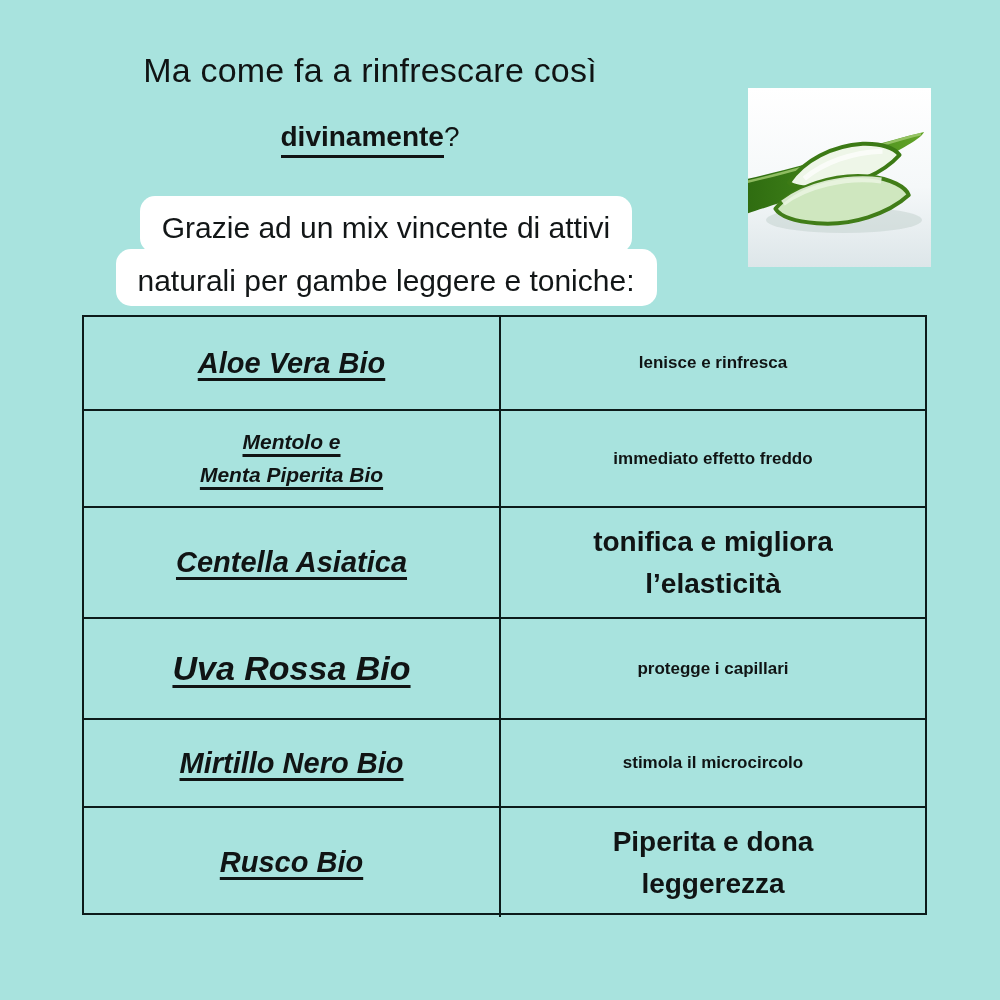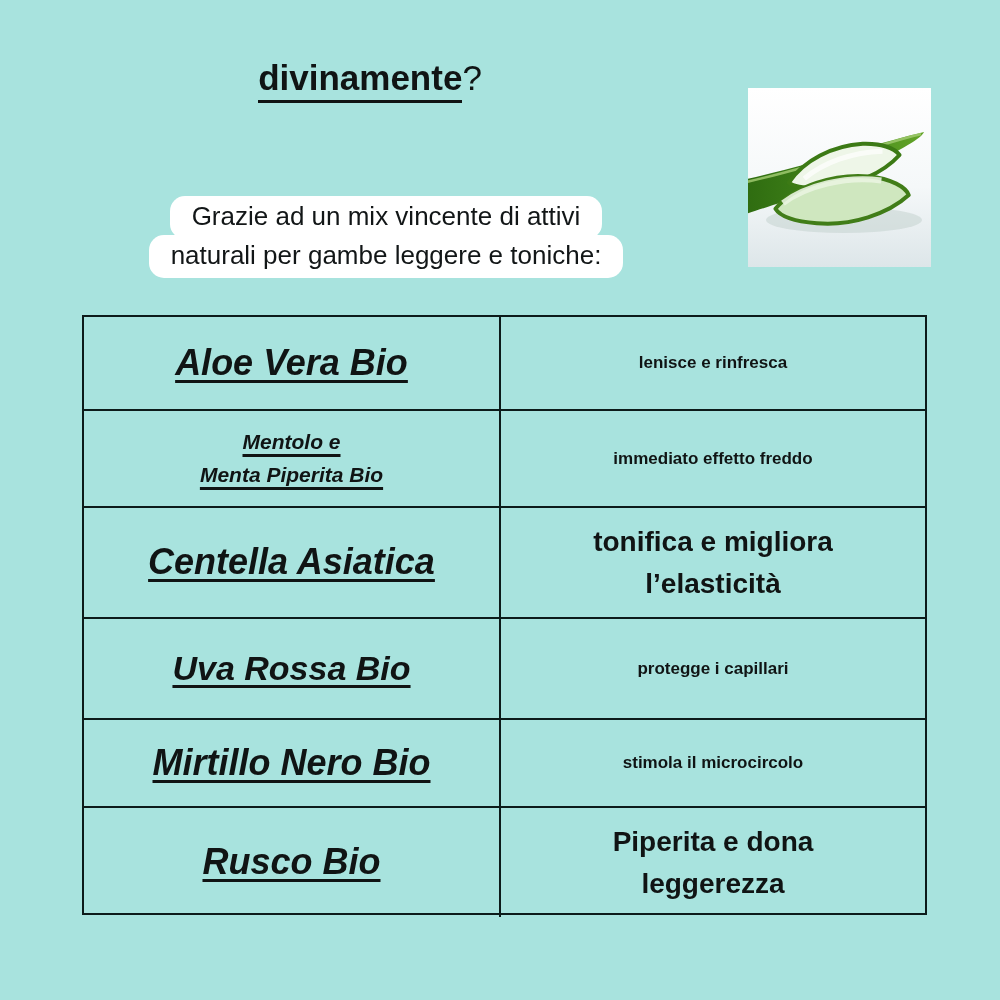"Ma come fa a rinfrescare" div.h-line1 { html: none -> <div>Ma come fa a rinfrescare così</div> }
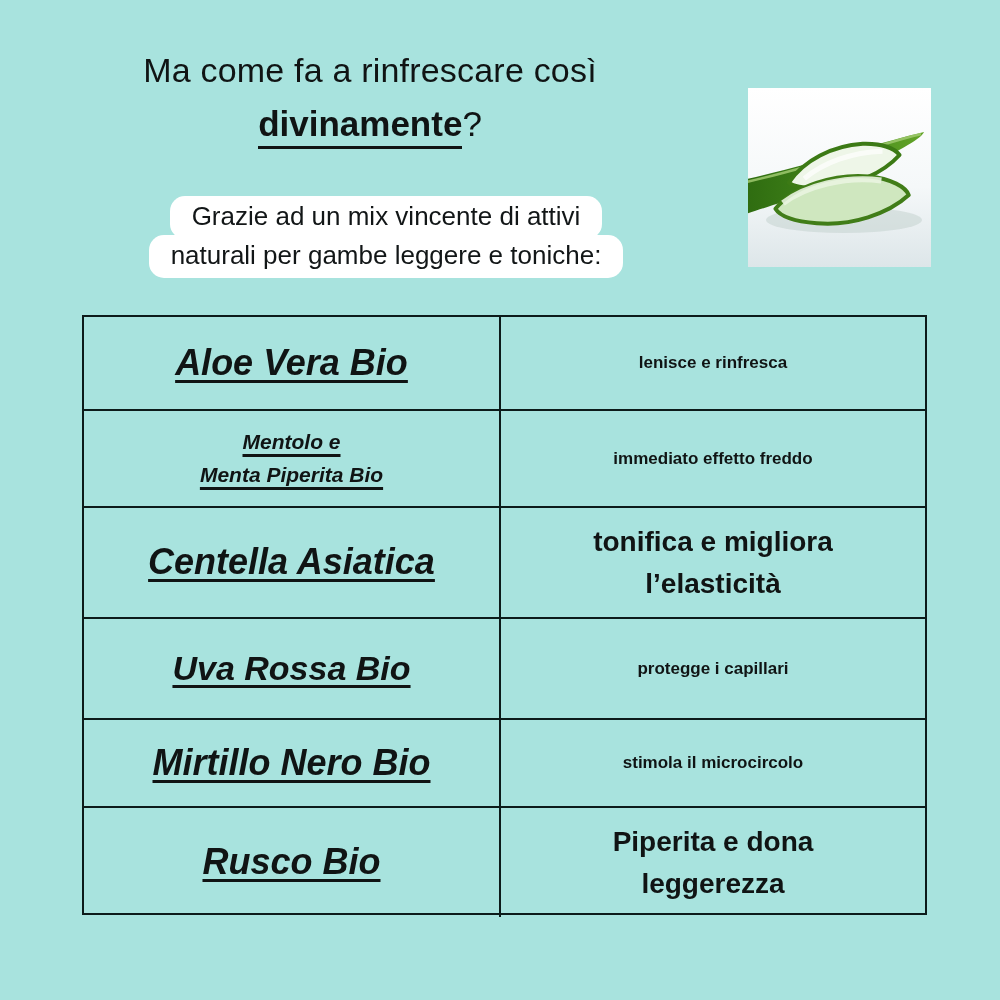"divinamente?" .h-line2 { font-size: 35px -> 28px; margin-top: 10px -> 27px }
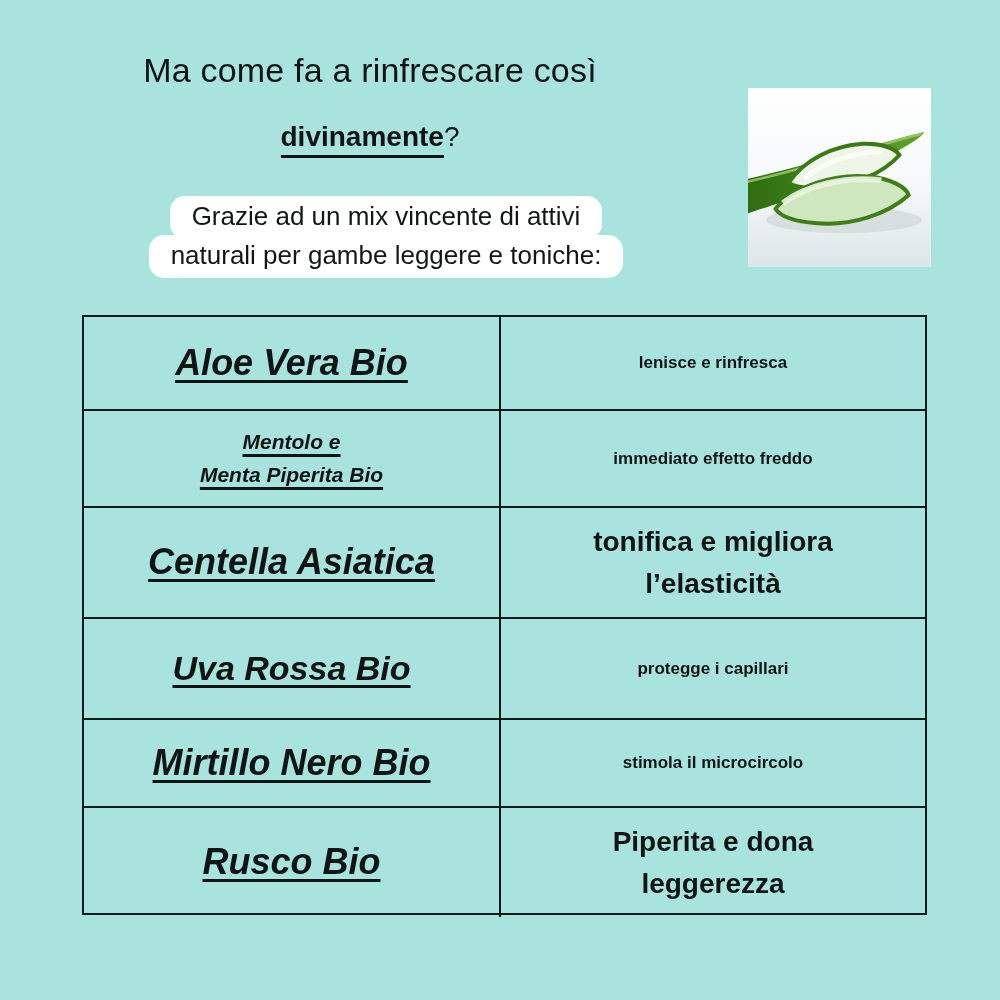"Grazie ad un mix vincente" .pill { font-size: 26px -> 30px; padding: 7px 22px 10px 22px -> 17px 22px 10px 22px }
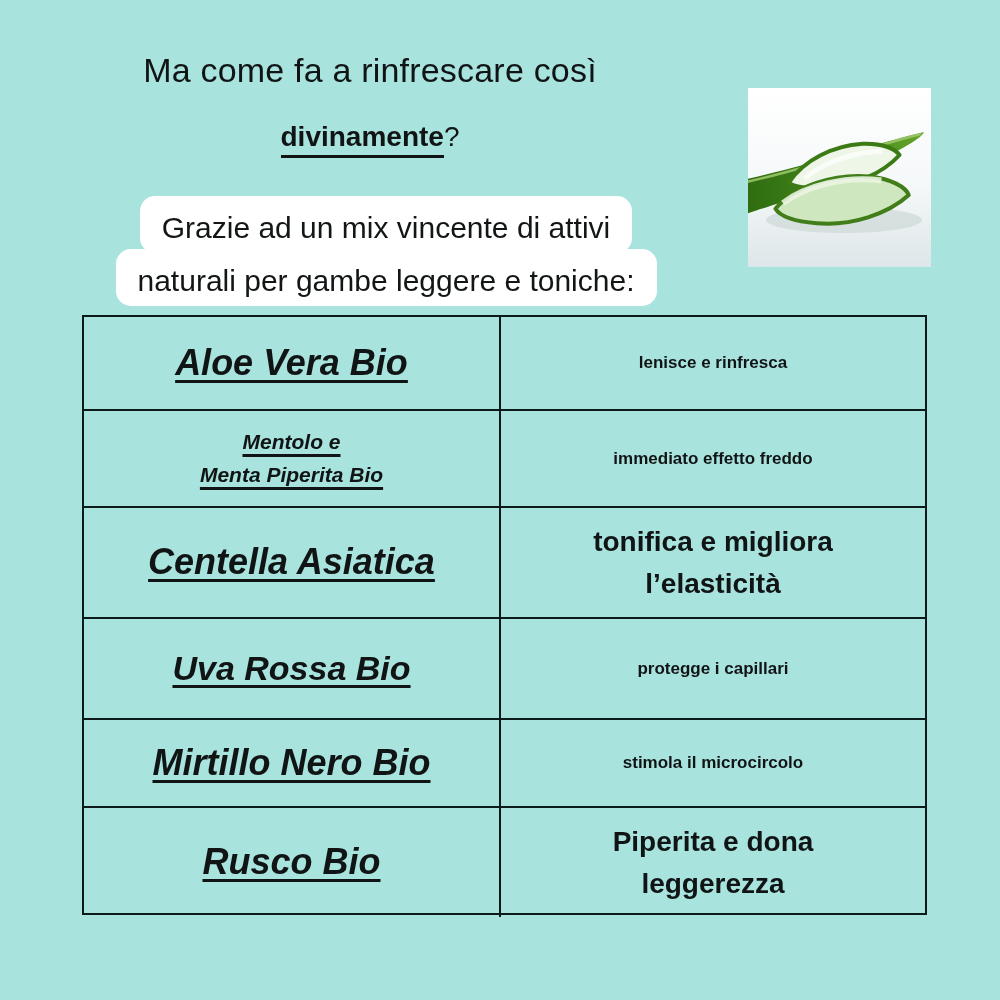"Aloe Vera Bio" .ing span { font-size: 36px -> 29px }
